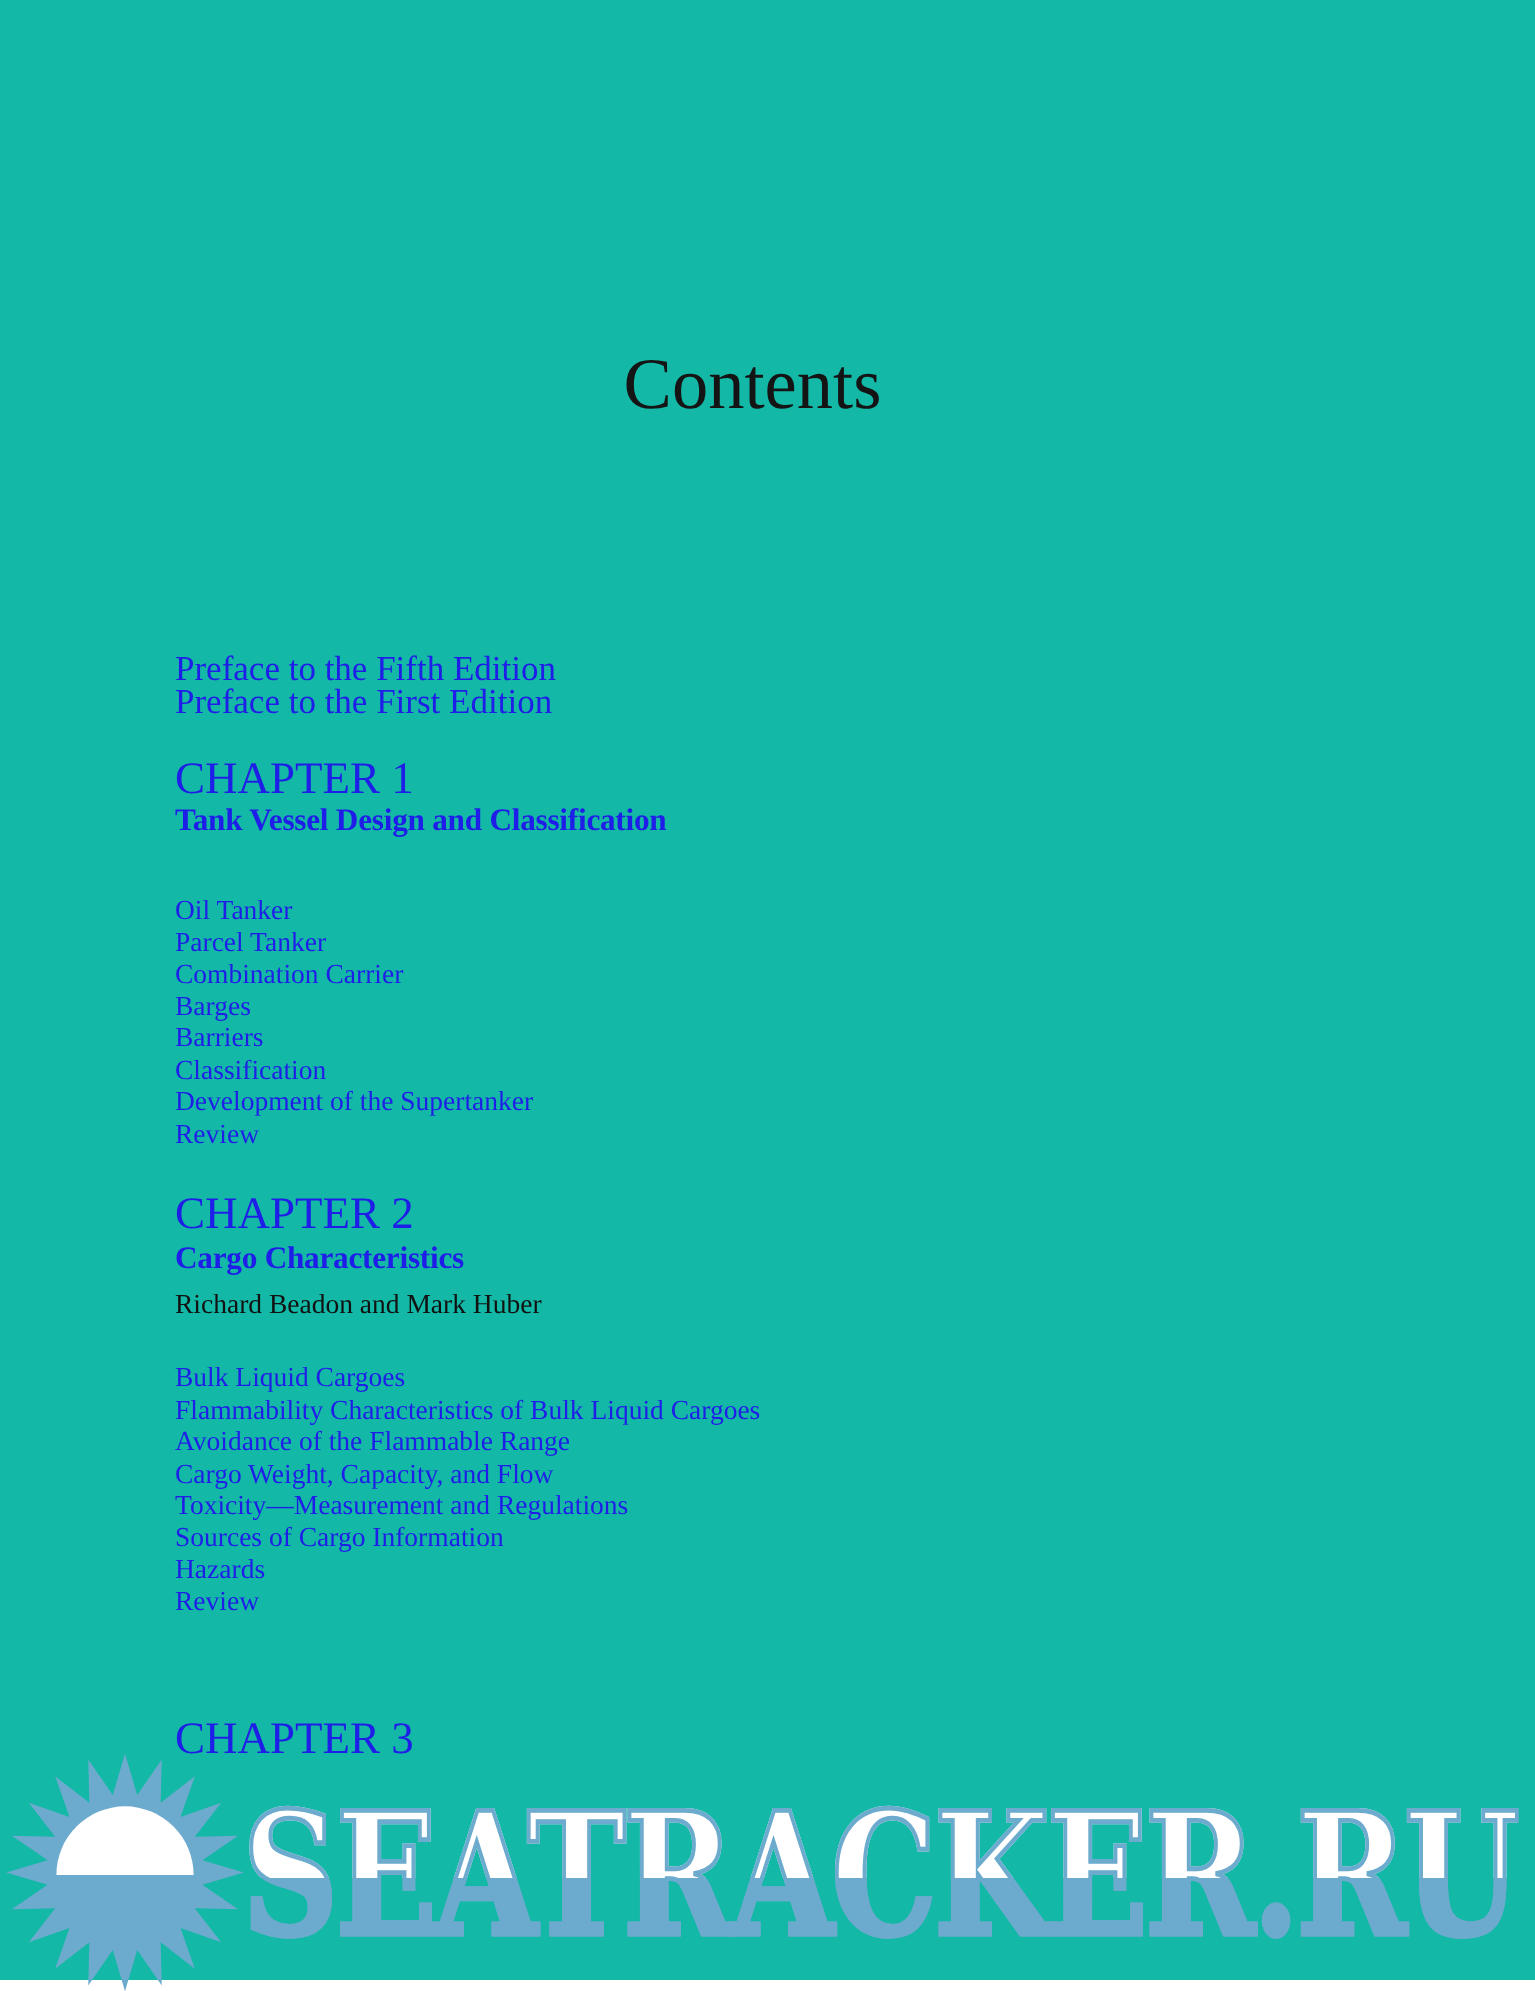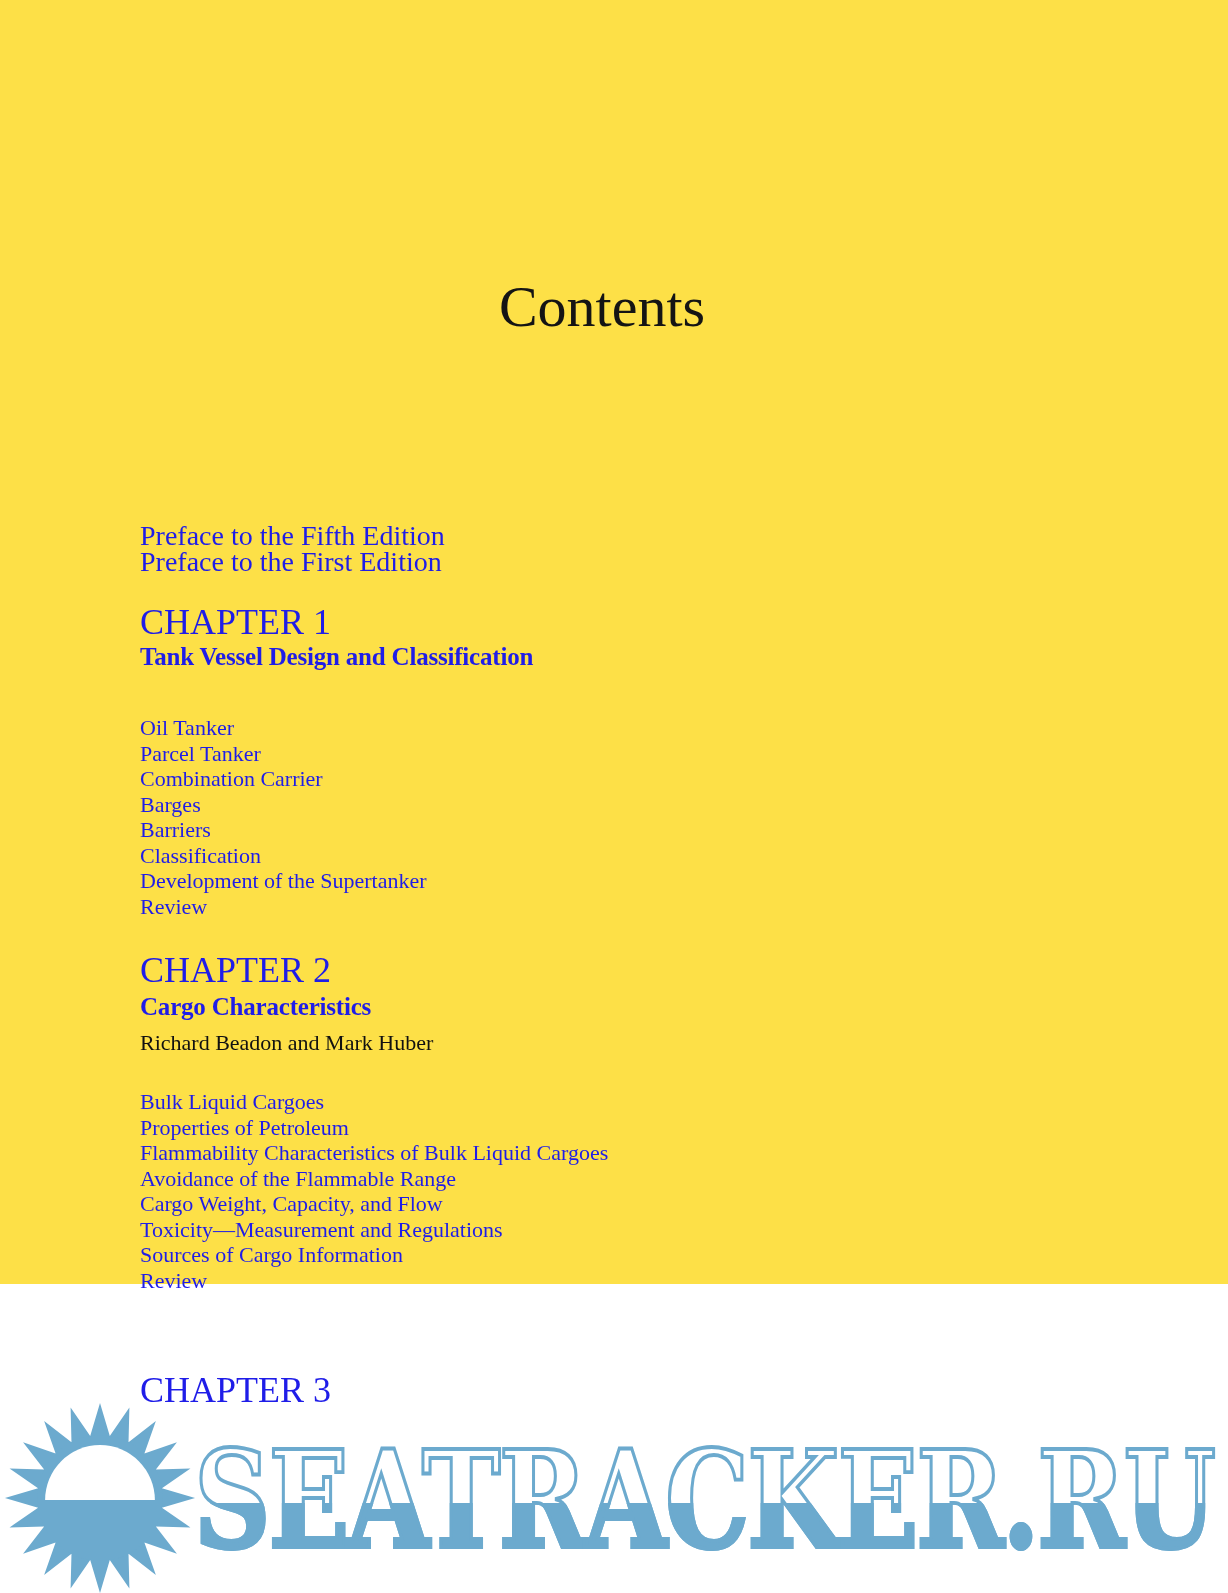"Contents" .page { background: #fde047 -> #14b8a6; height: 1284px -> 1584px }
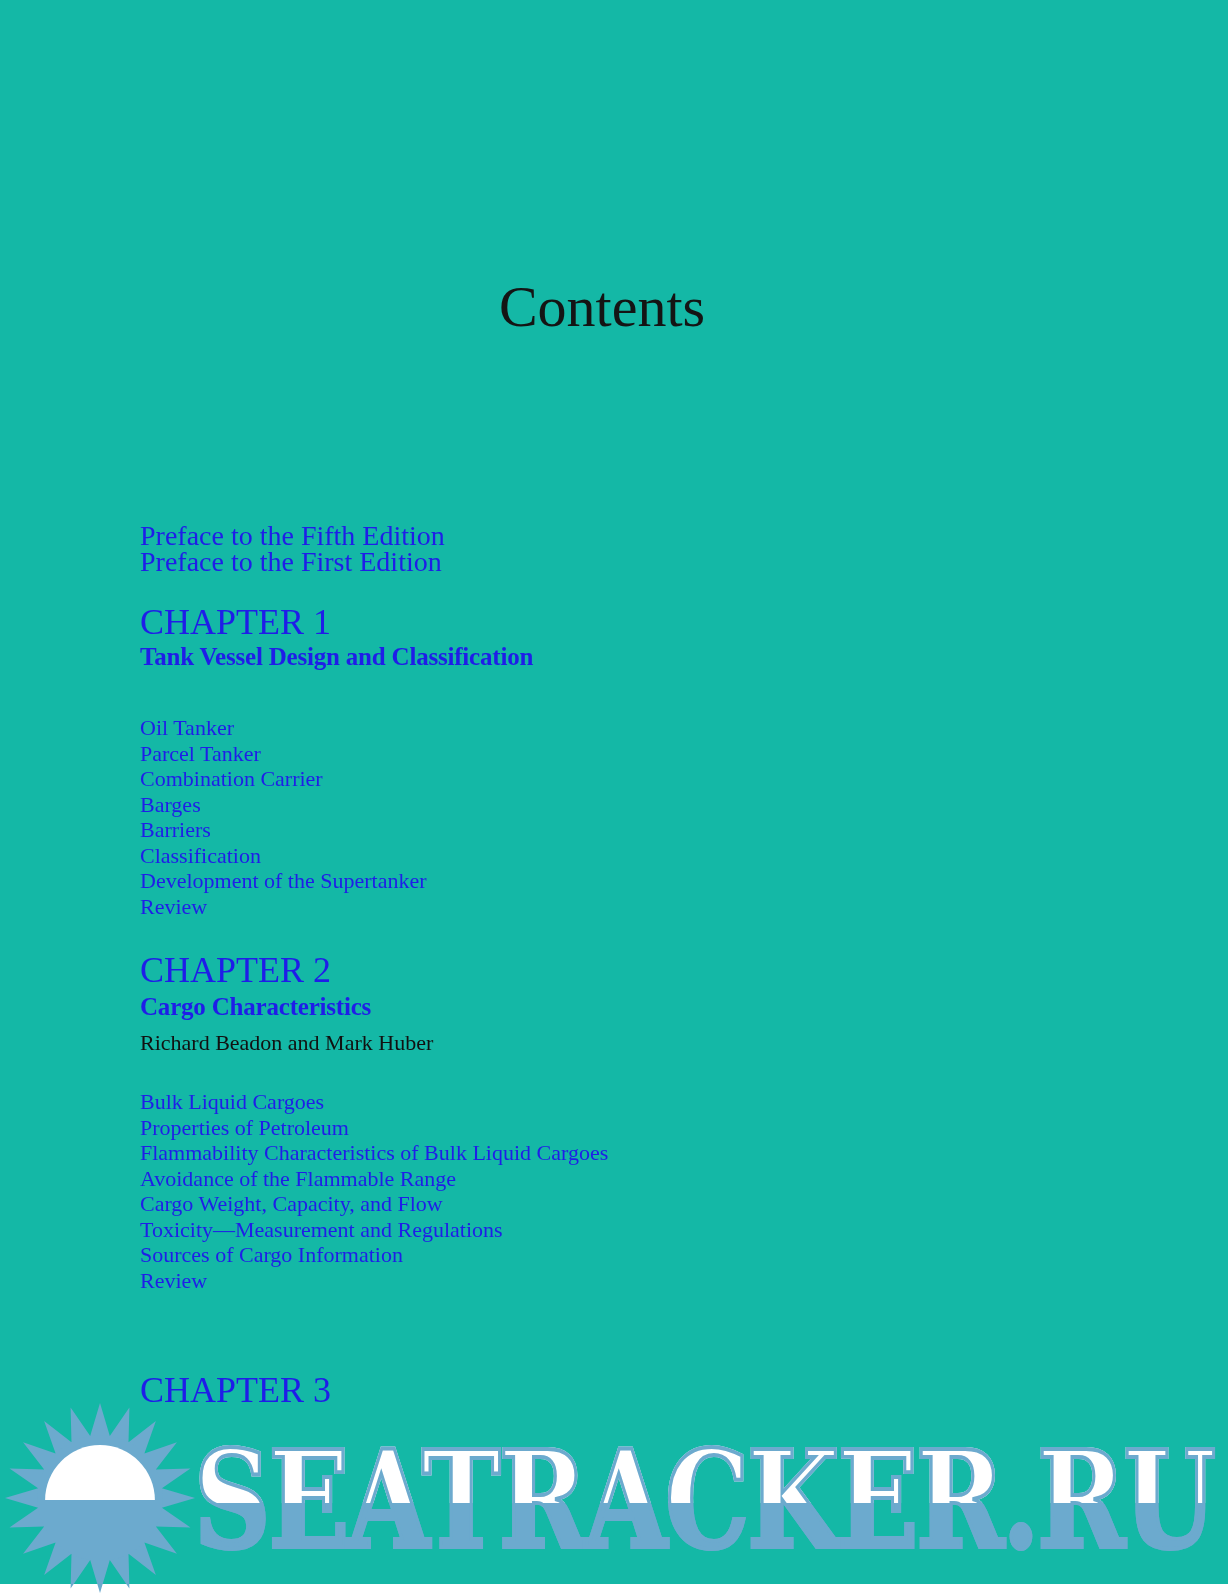"Properties of Petroleum" a.toclink { html: <a>Properties of Petroleum</a> -> none }
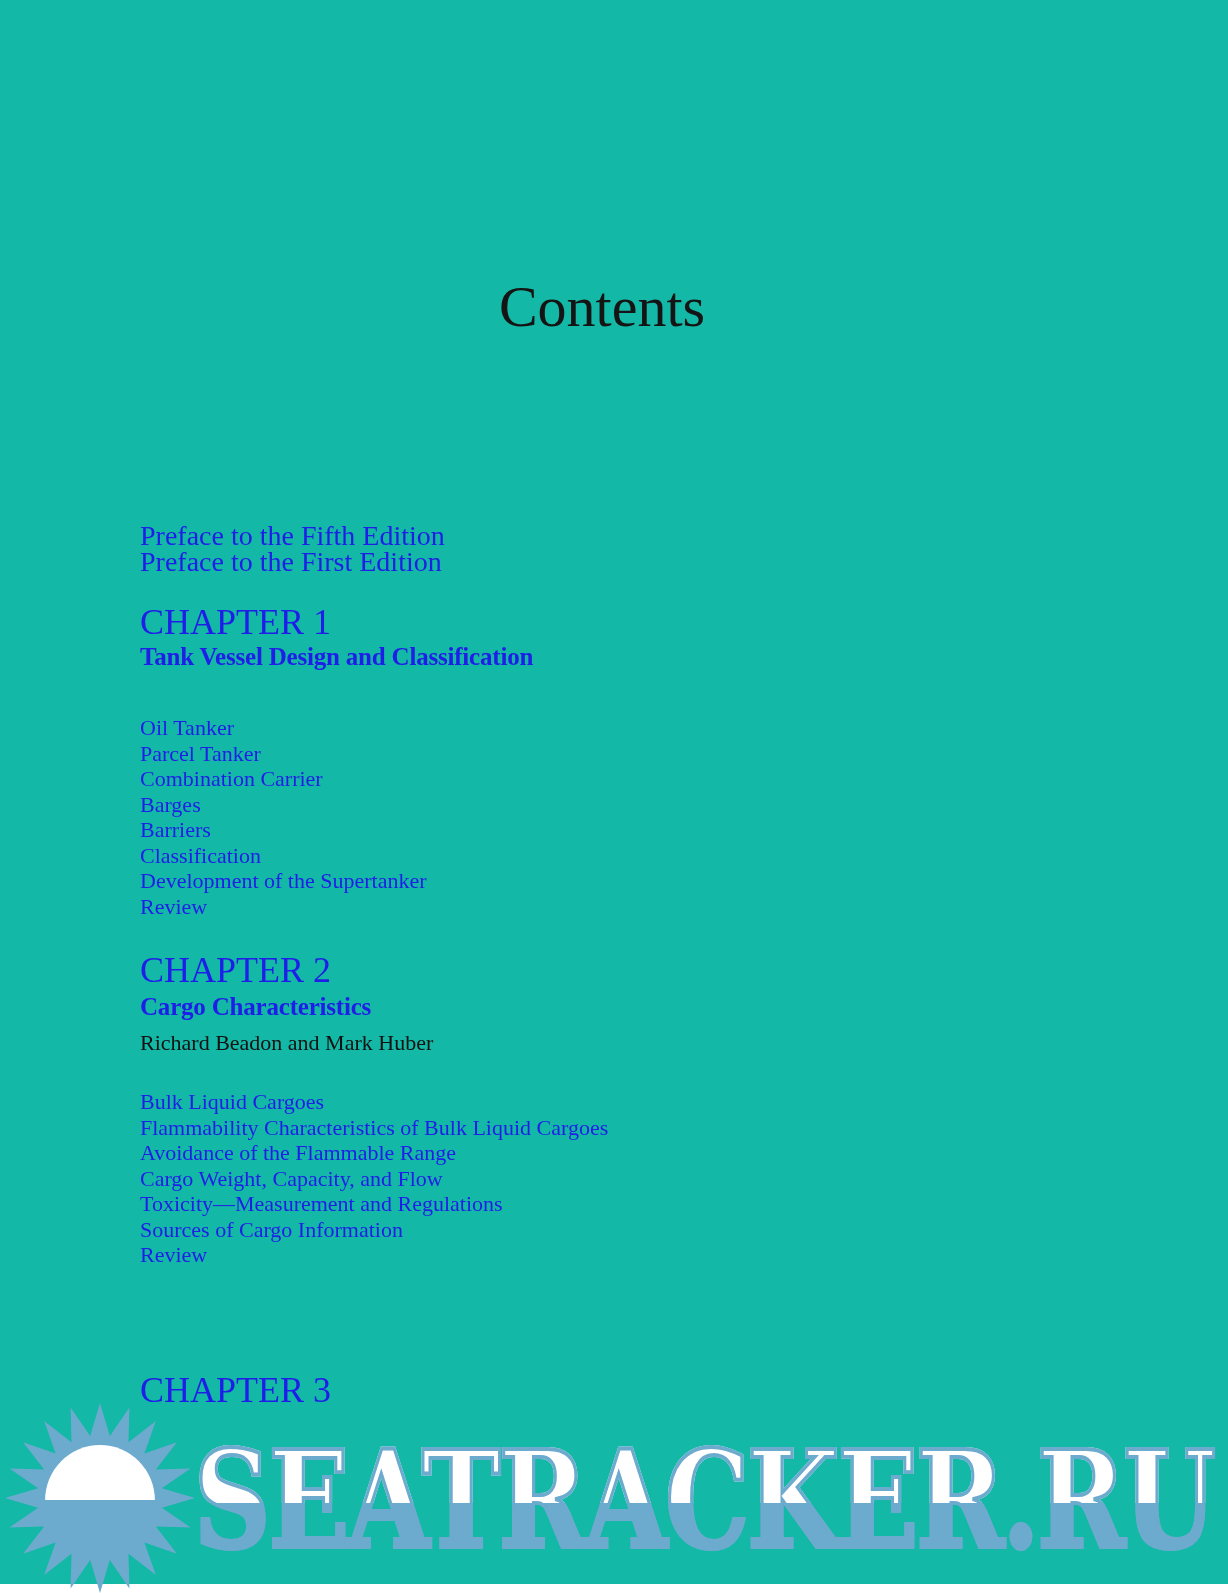"Hazards" a.toclink { html: none -> <a>Hazards</a> }
